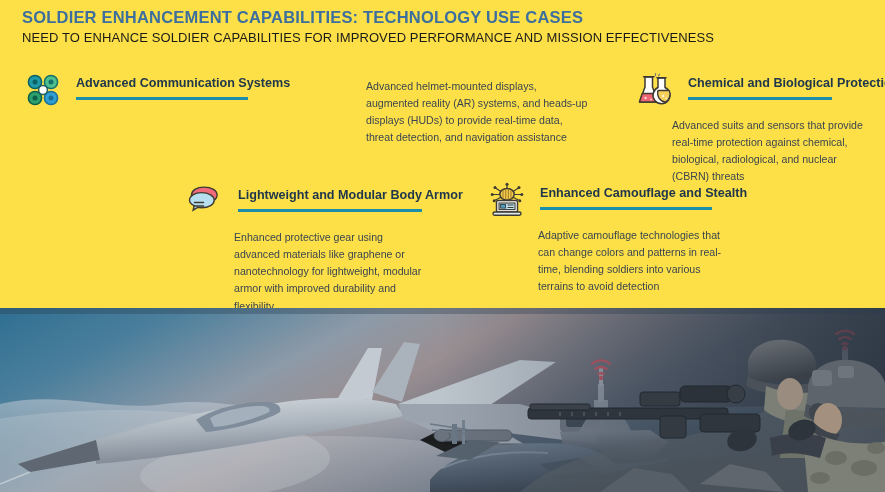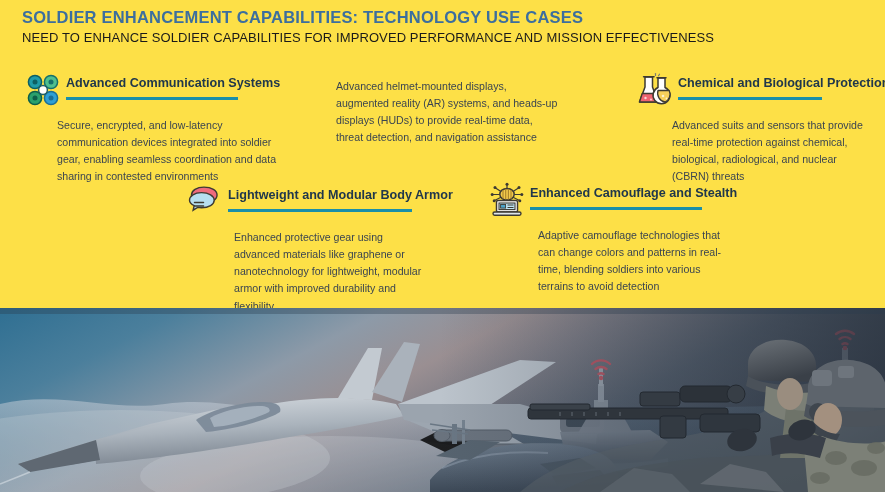"Advanced Communication Systems" .card-headtext { margin-left: 4px -> 14px }
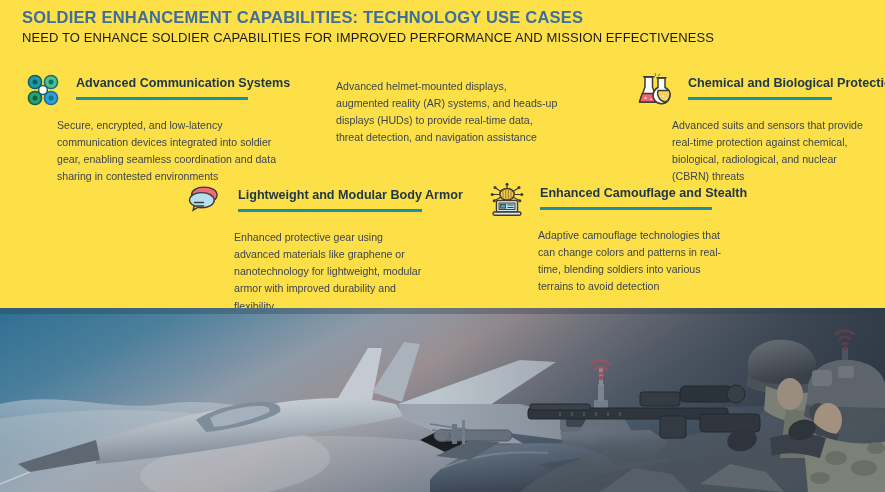"Advanced helmet-mounted displays," #card-2 .card-body { margin-left: 28px -> 58px }
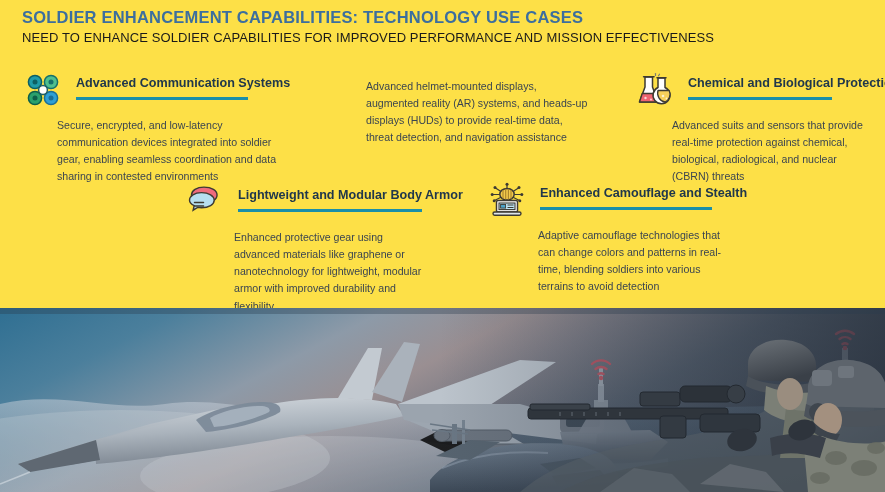"Secure, encrypted, and low-latency" div.card-body { html: <div>Secure, encrypted, and low-latency communication devices integrated into soldier gear, enabling seamless coordination and data sharing in contested environments</div> -> none }
